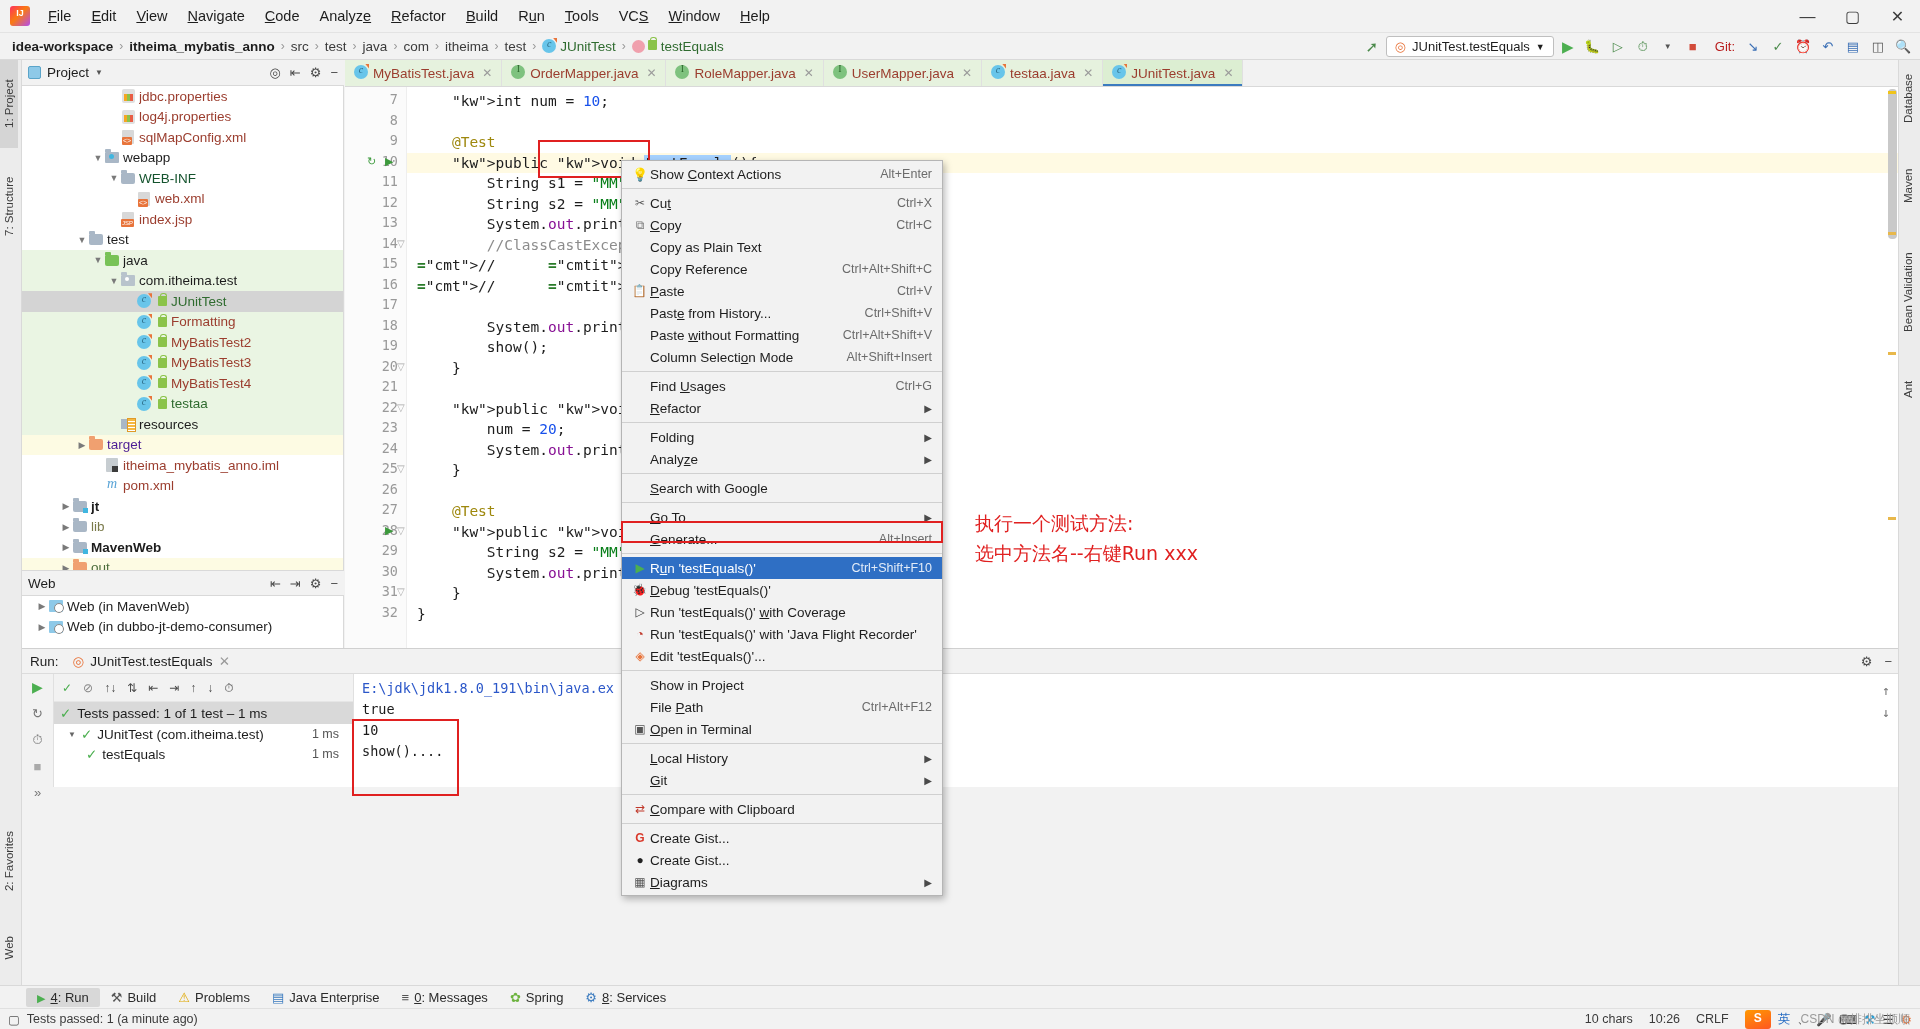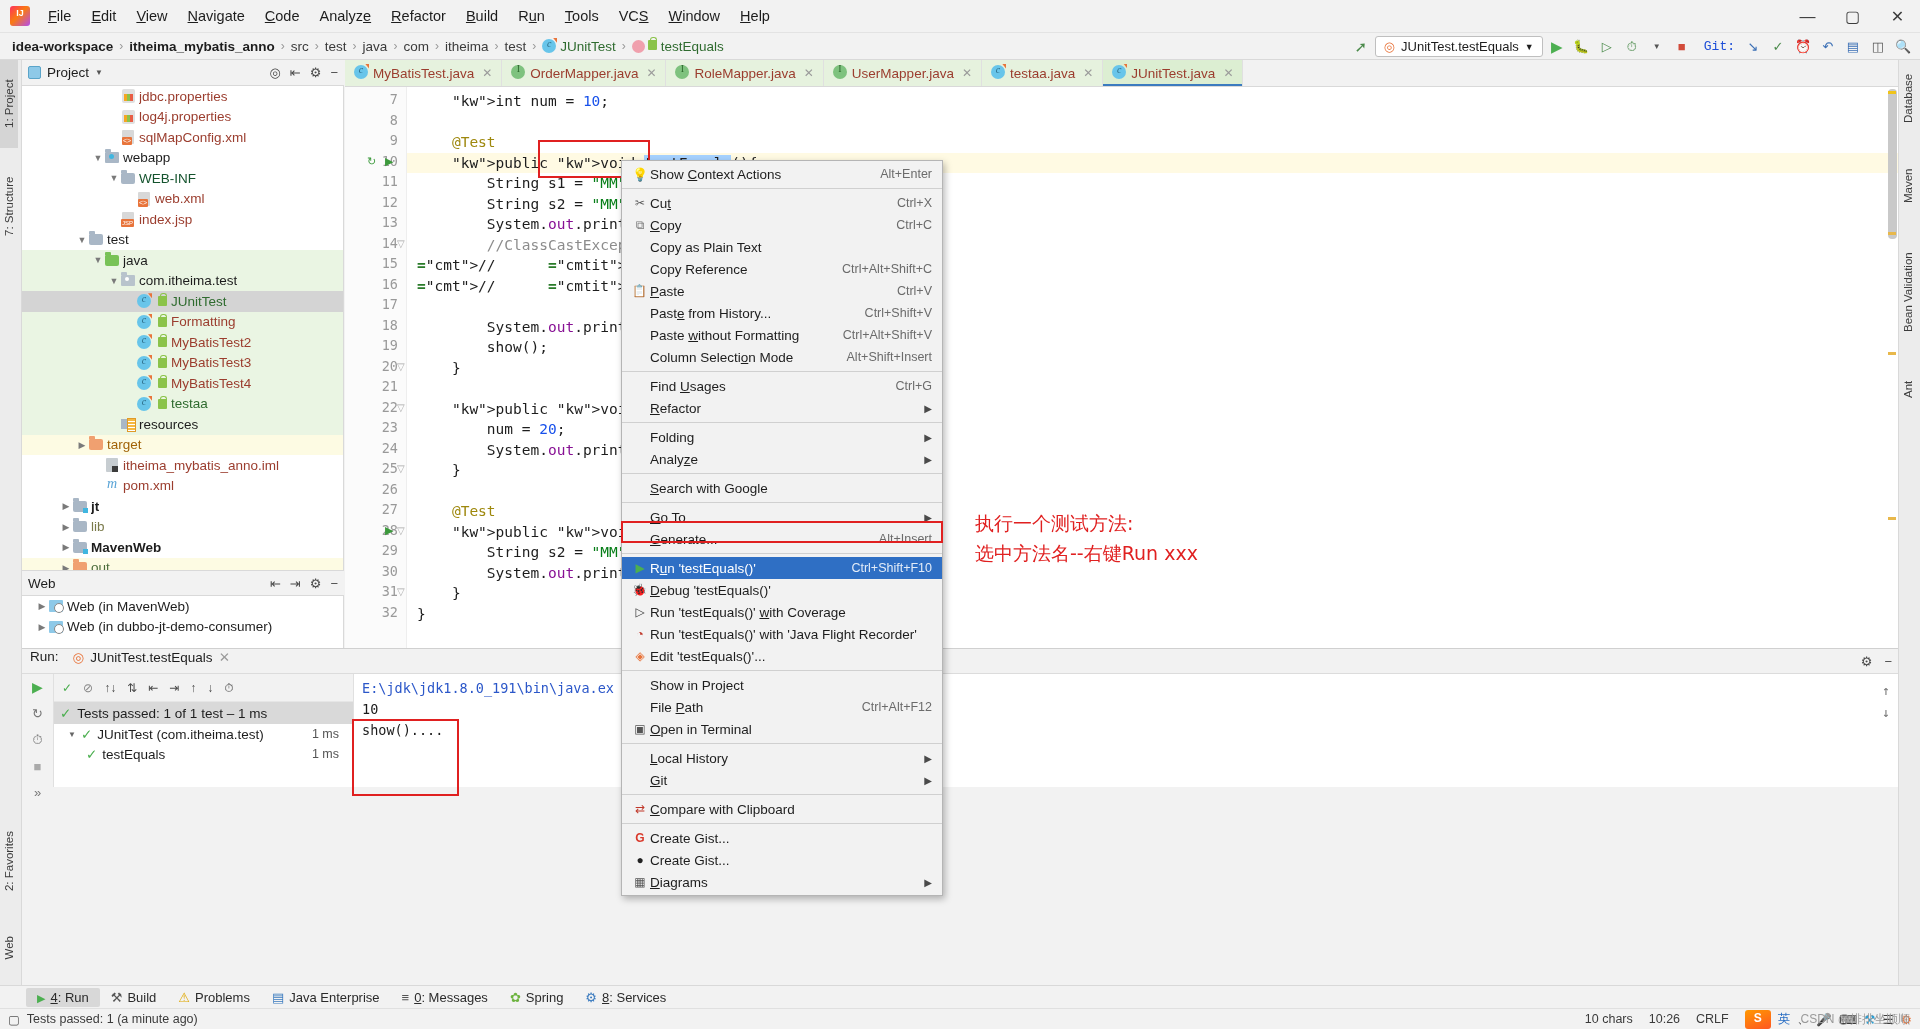"Git:" .vcs-label { color: #1d4ed8 -> #b91c1c; font-family: Liberation Mono, monospace -> none }
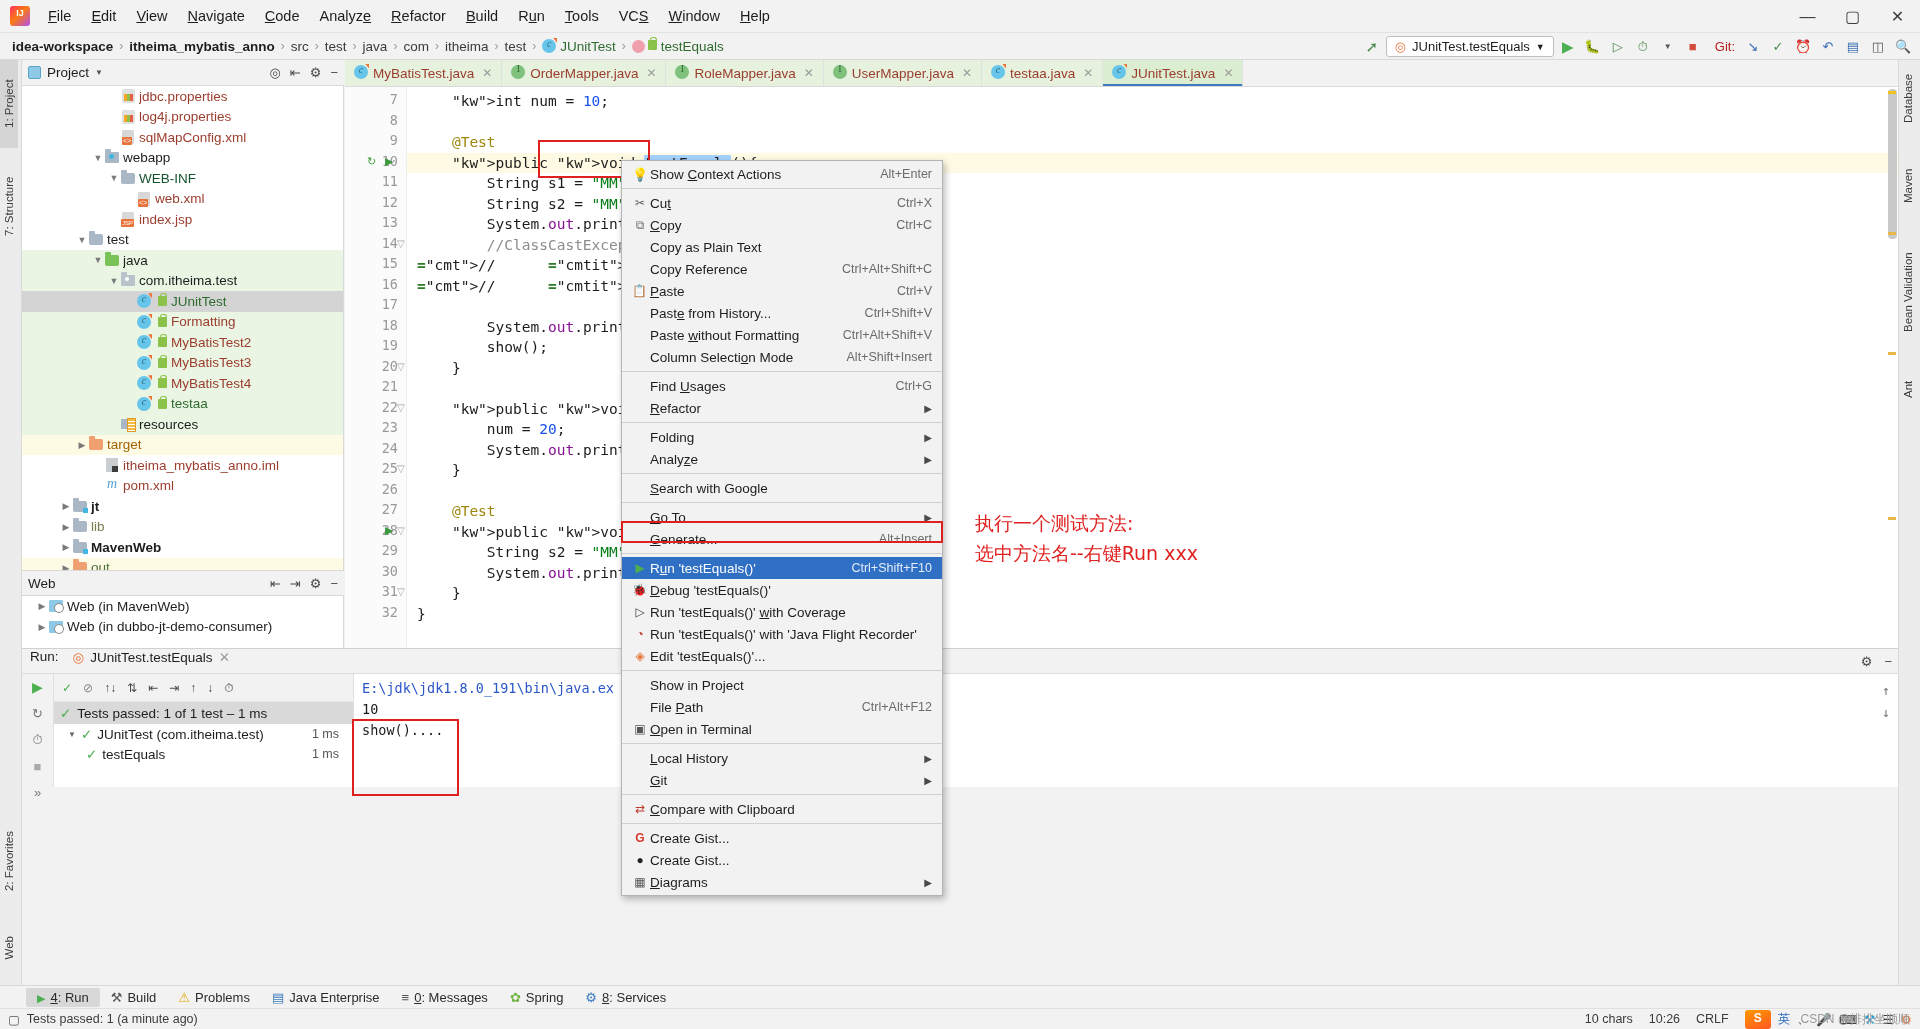"target" span.lbl { color: #a16207 -> #4c1d95 }
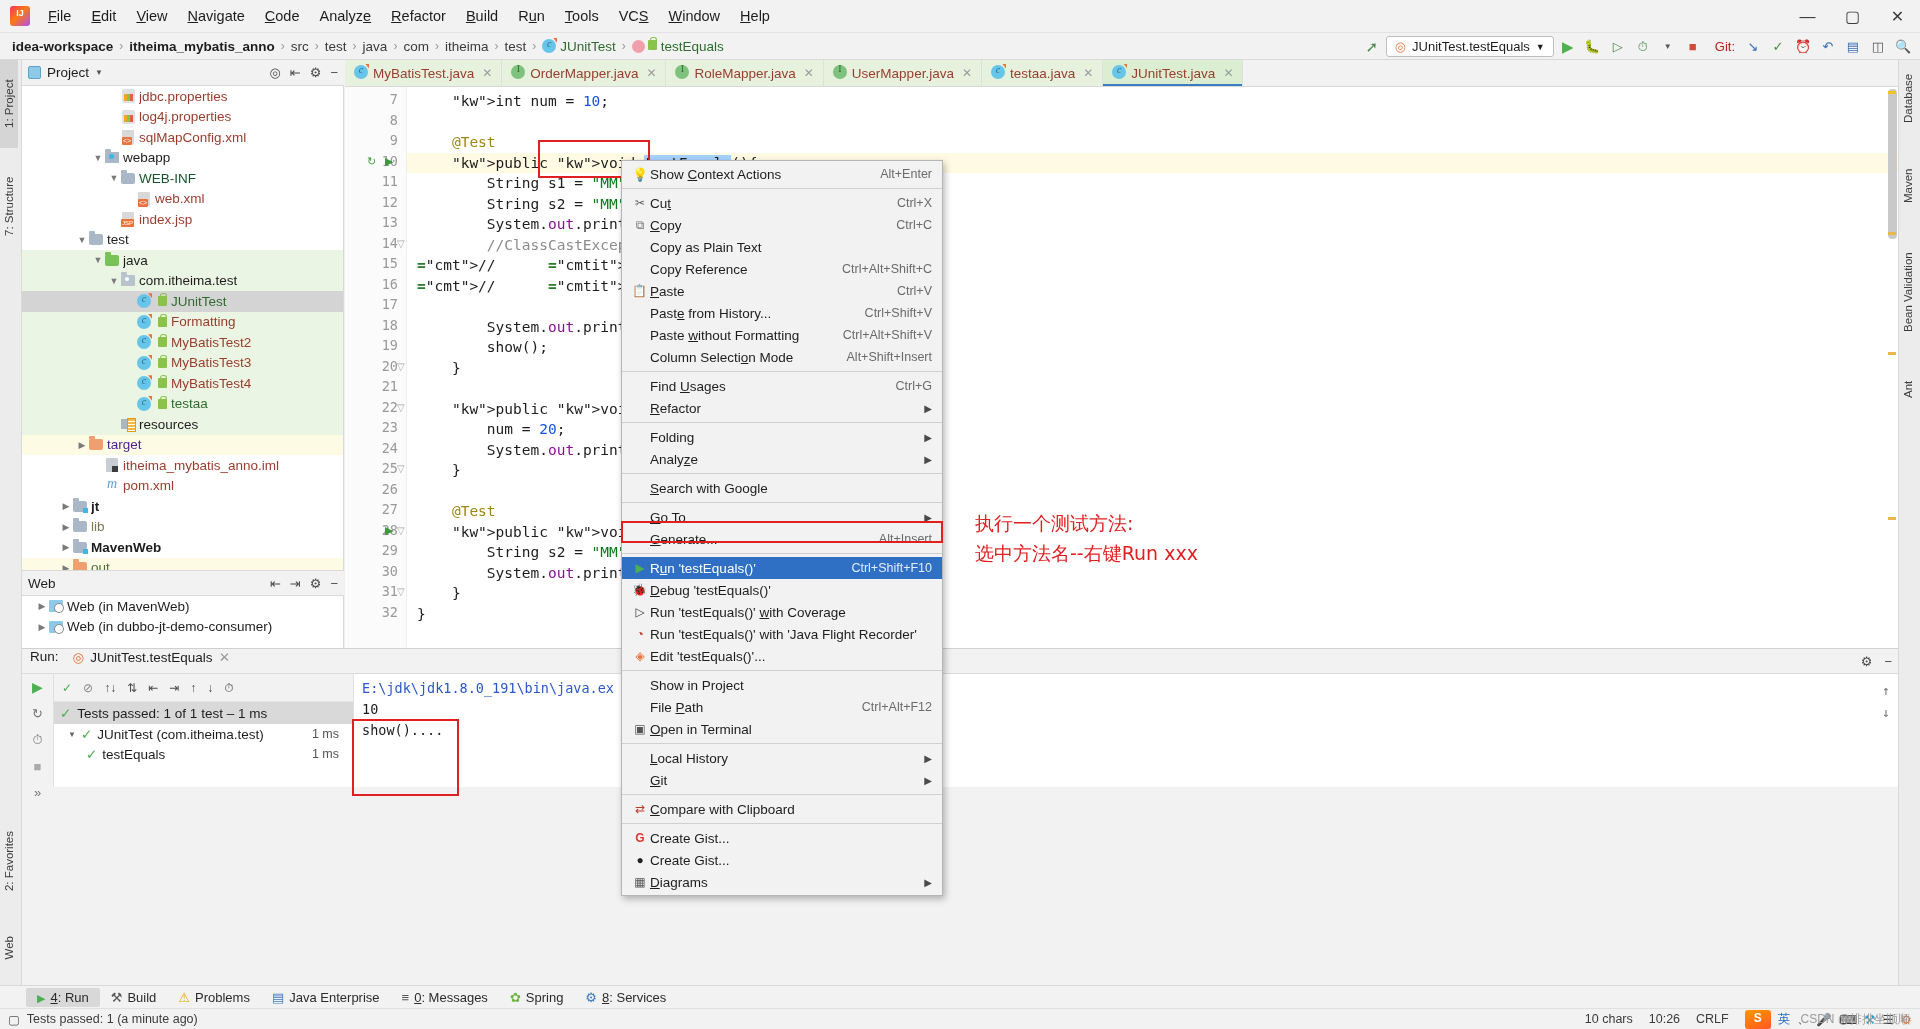"Run:" .run-tabbar { align-items: flex-start -> center }
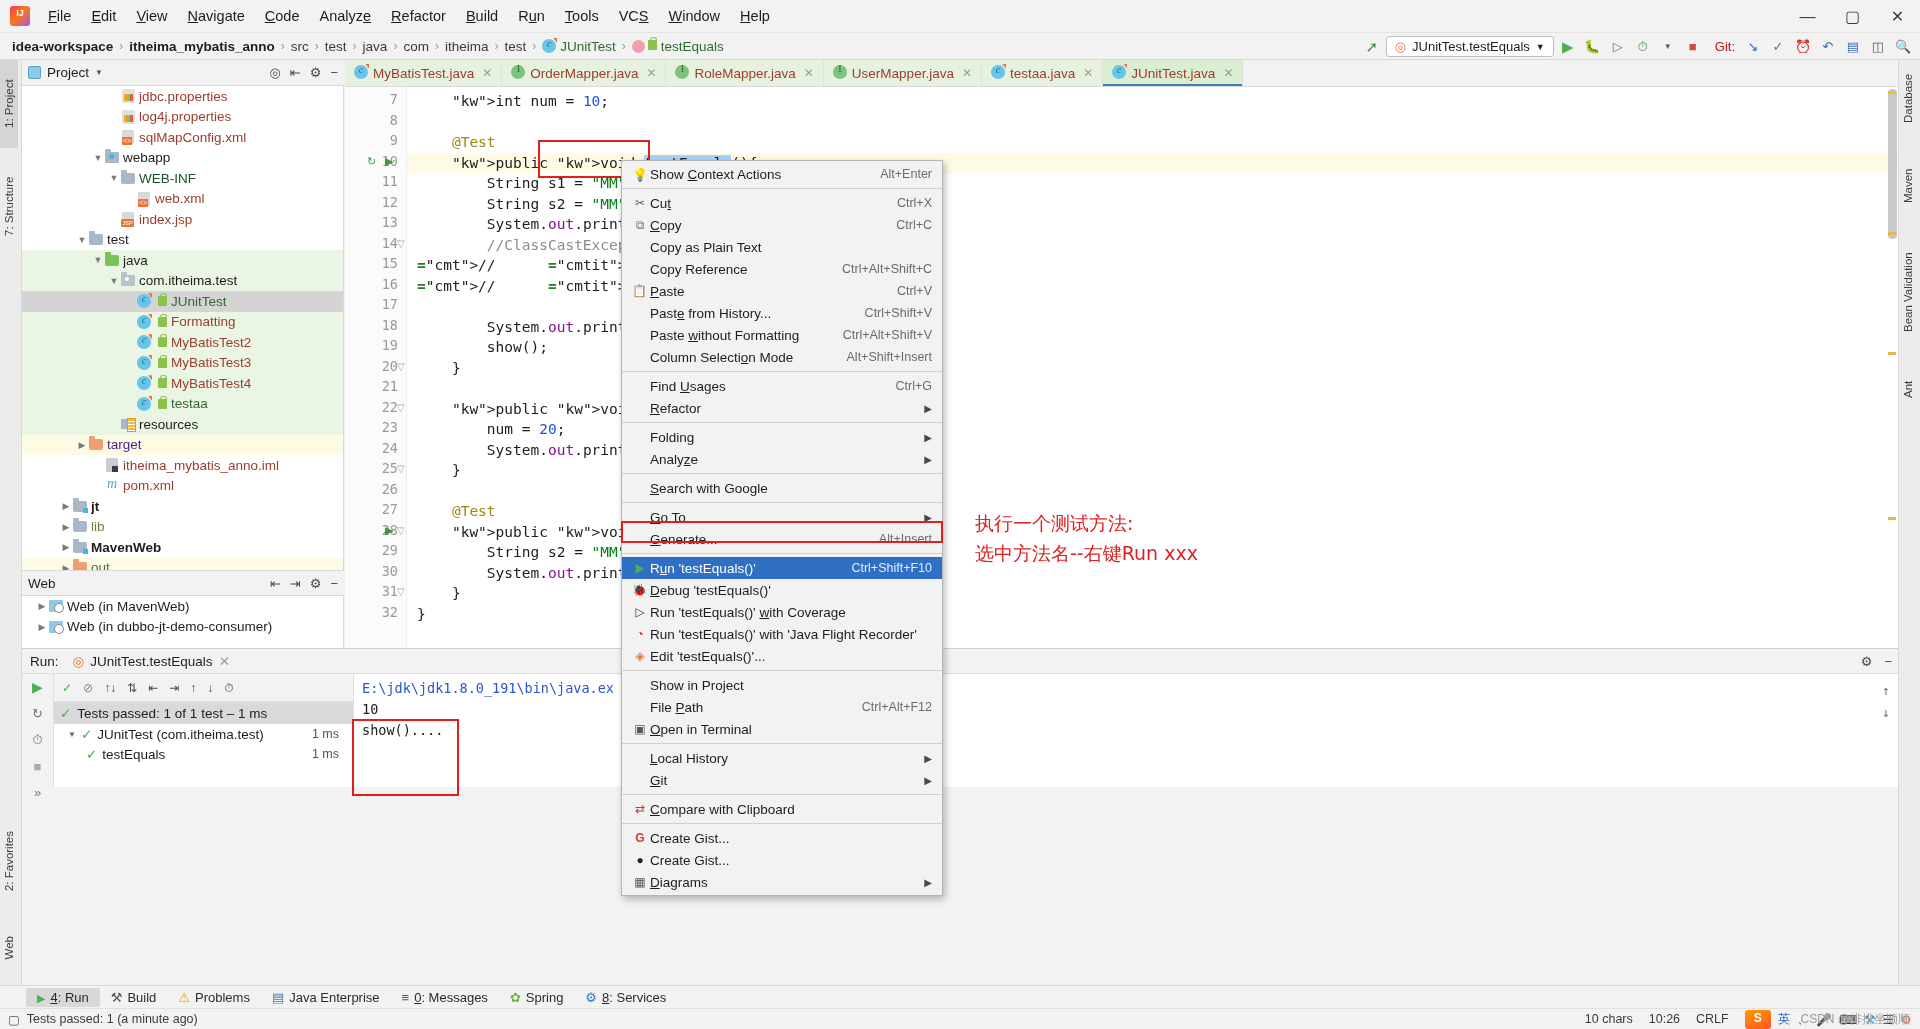"true" div { html: none -> <div>true</div> }
